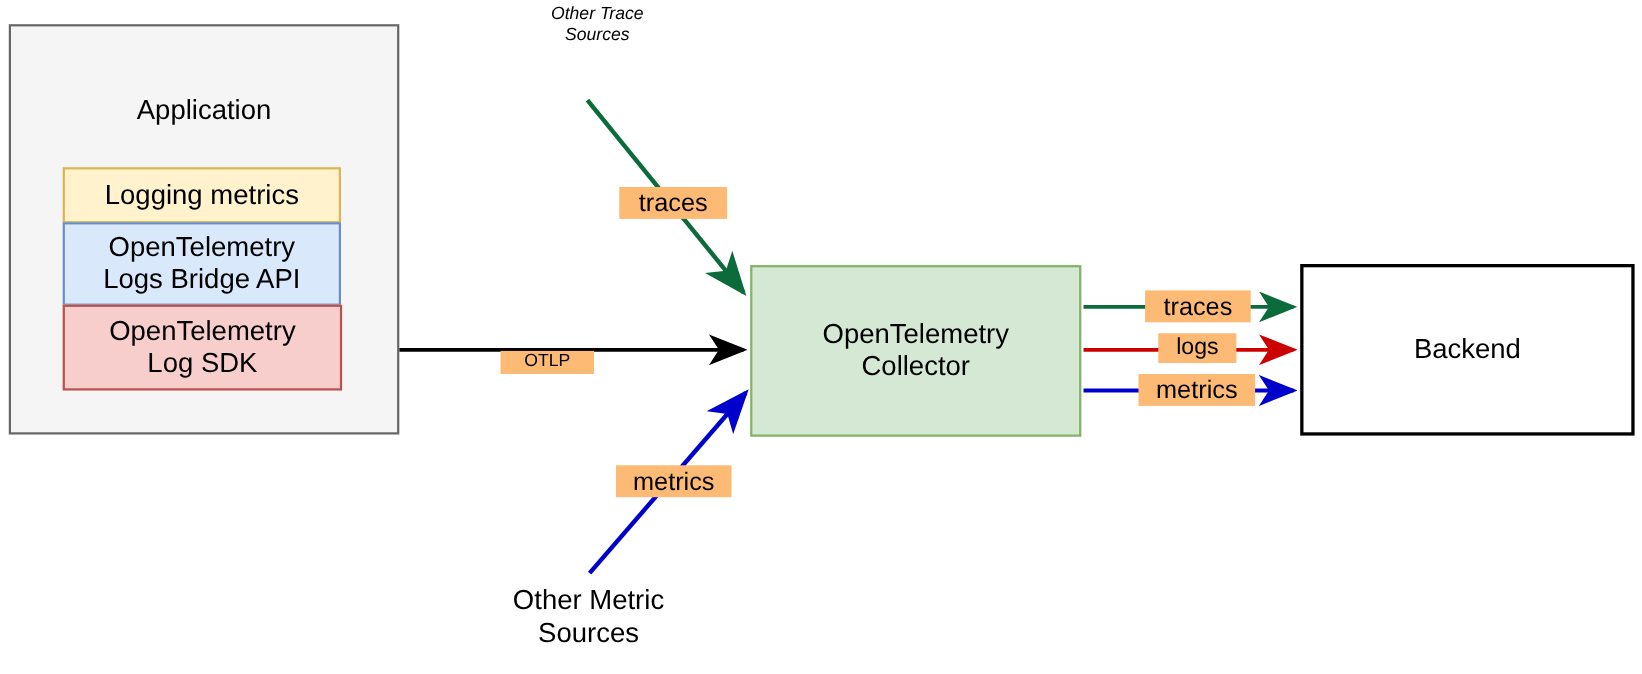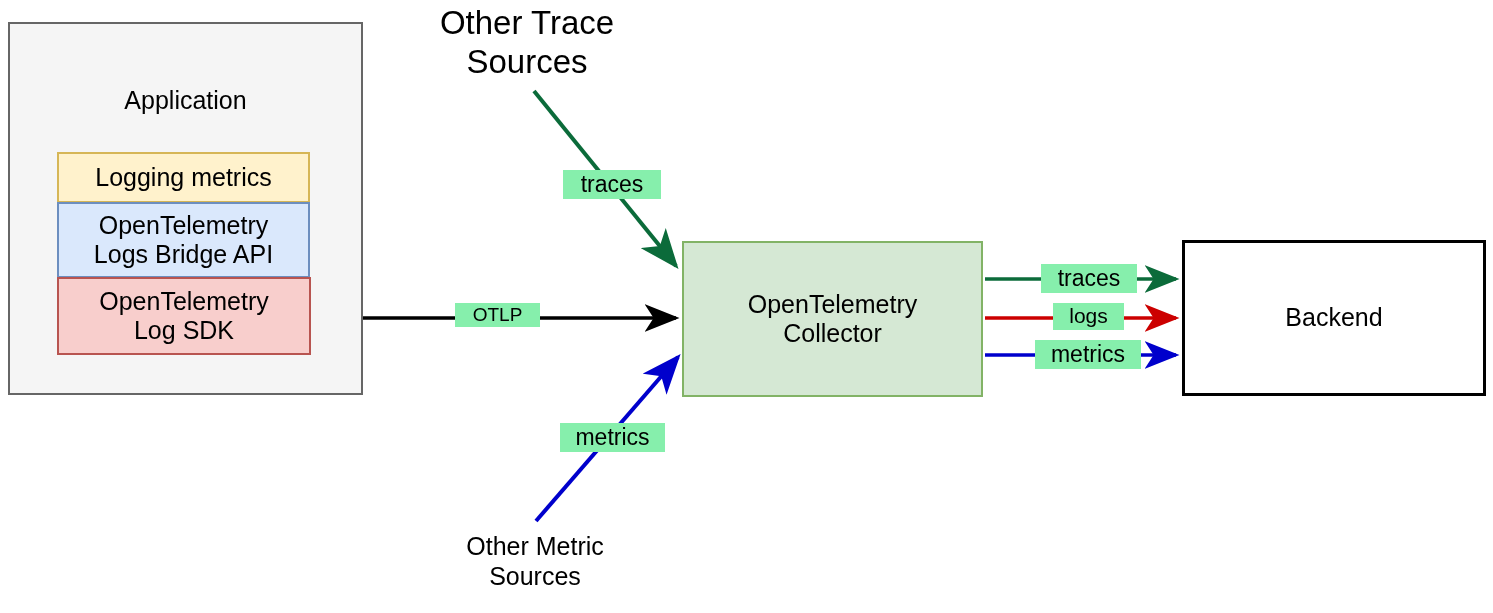"Other Trace" #label-other-trace { font-size: 33px -> 16px; font-style: none -> italic; left: 432px -> 448px }
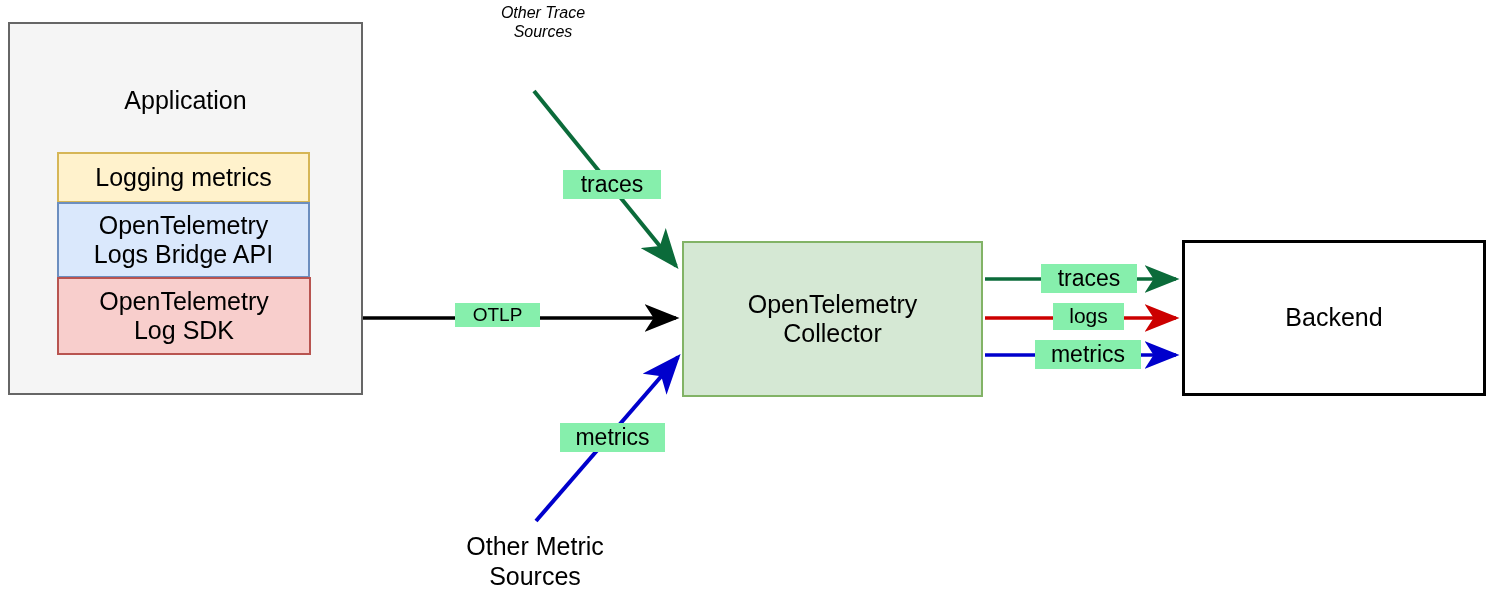"traces" .free-label { background: #86efac -> #fdba74 }
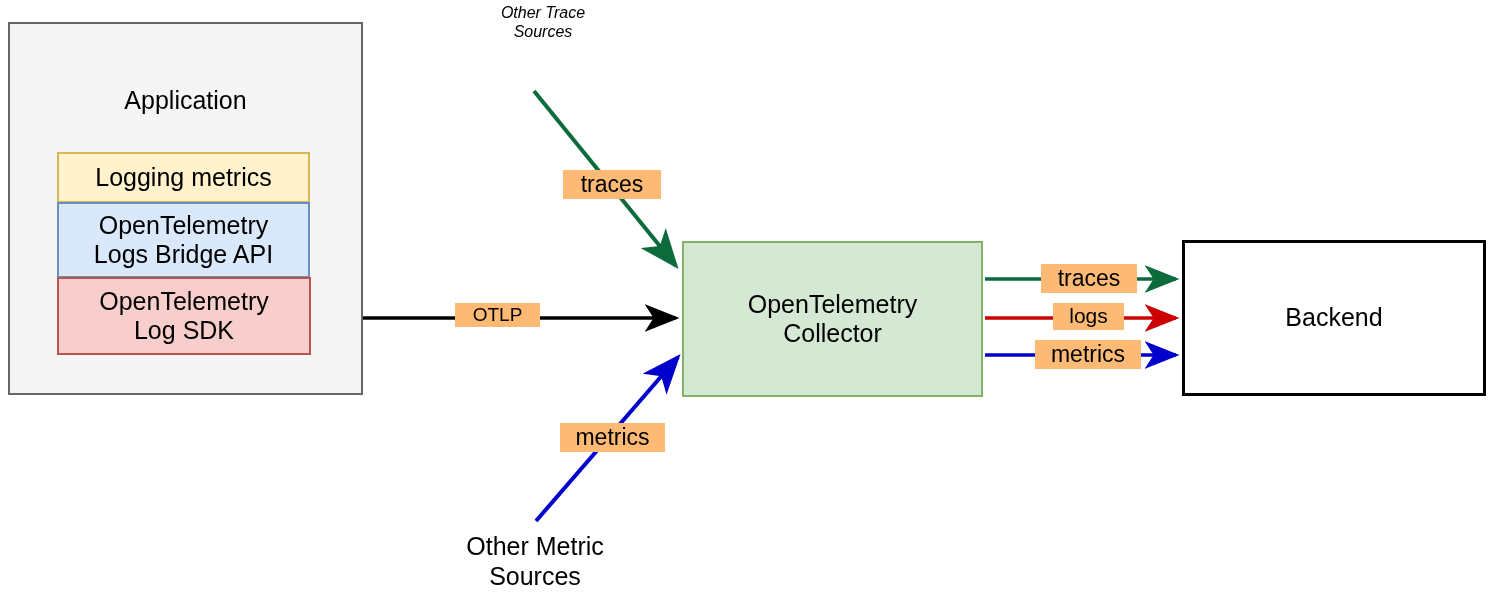"OTLP" #label-otlp { font-size: 19px -> 16px; top: 303px -> 319px }
